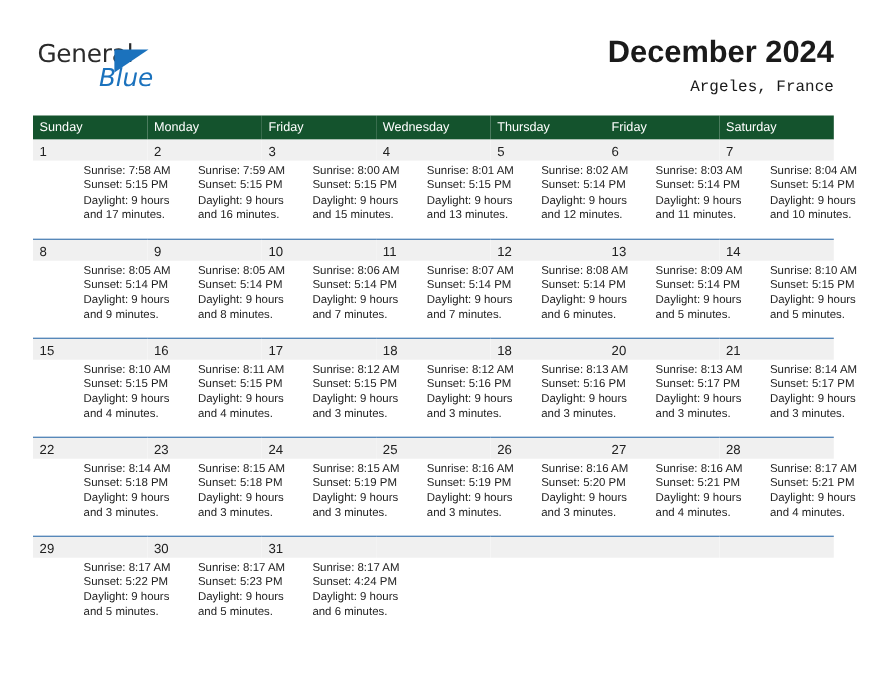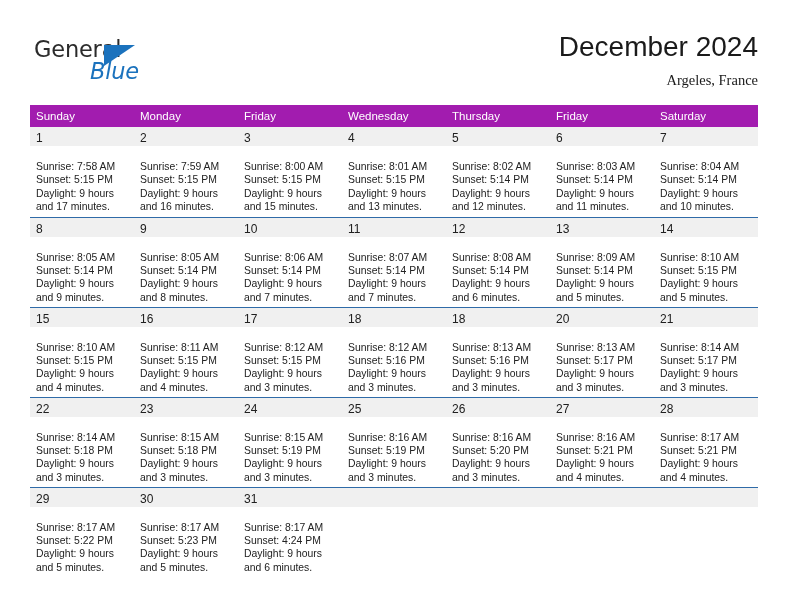"December 2024" .cal-title { font-weight: 400 -> 700 }
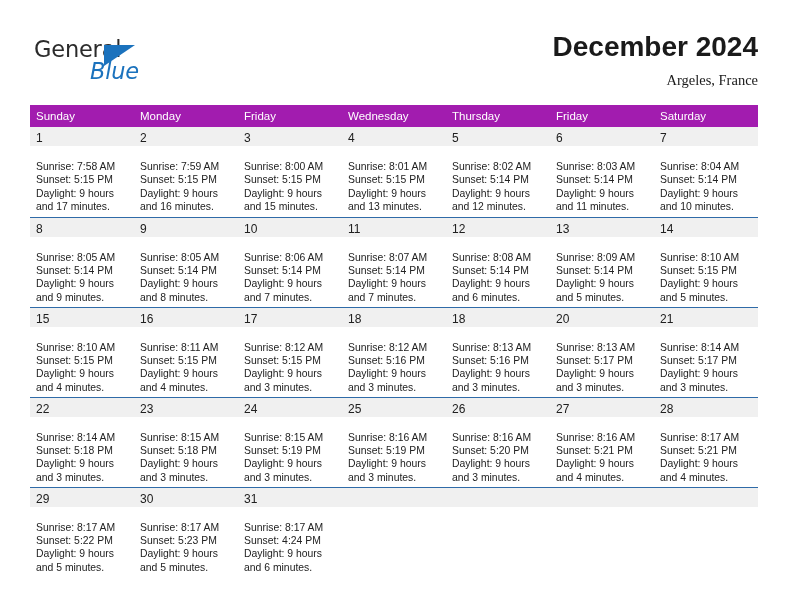"Argeles, France" .cal-subtitle { font-family: Liberation Serif, serif -> Liberation Mono, monospace }
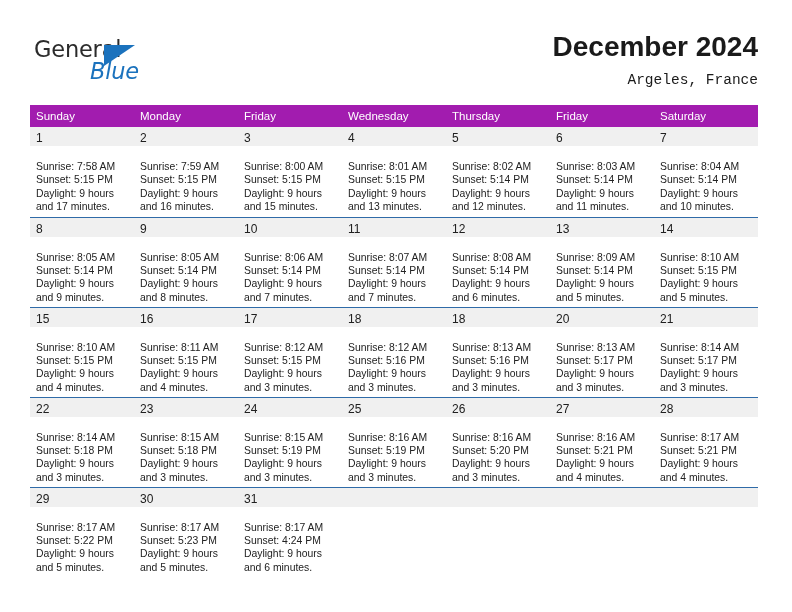"Sunday" .calendar th { background: #a21caf -> #14532d }
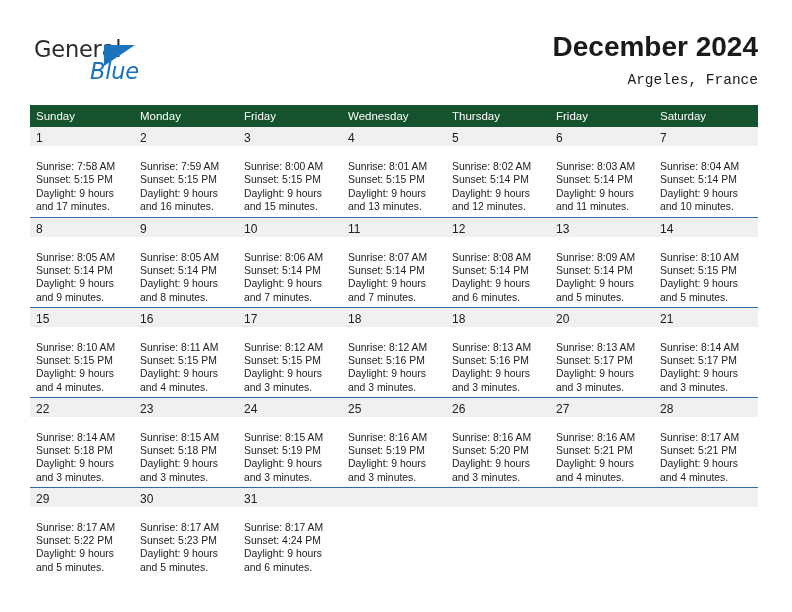"Sunrise: 7:58 AM" .details { margin-left: none -> 40px; padding: 14px 5px 0 6px -> 3px 5px 0 6px }
